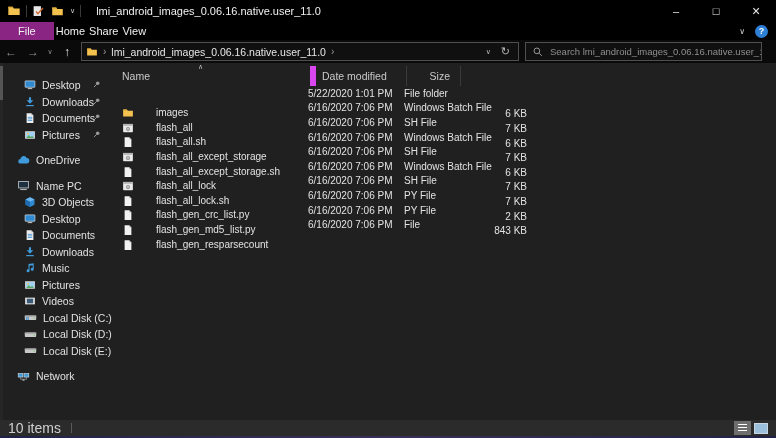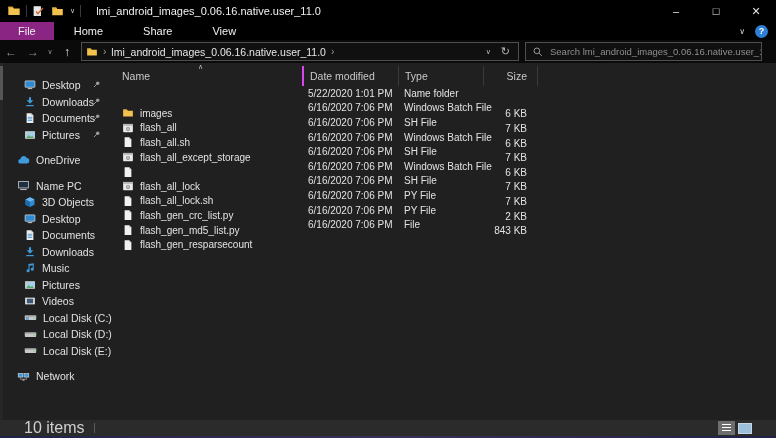"Home" .tab { padding: 0 20px -> 0 2px }
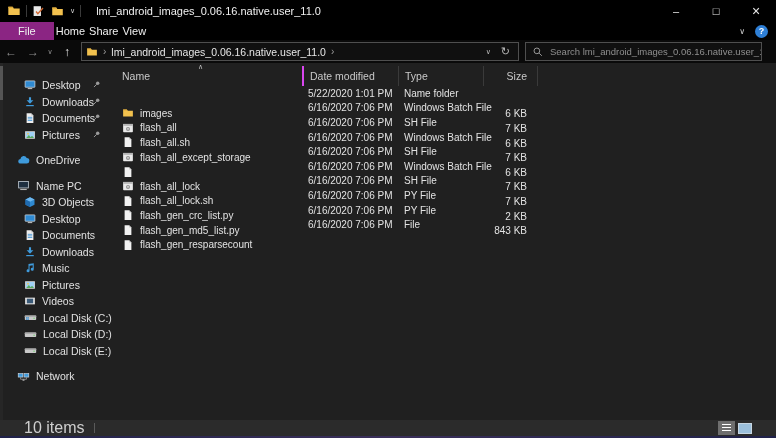"Date modified" .hcell.h-date { border-left: 2px solid #d946ef -> 6px solid #d946ef; margin-left: none -> 8px }
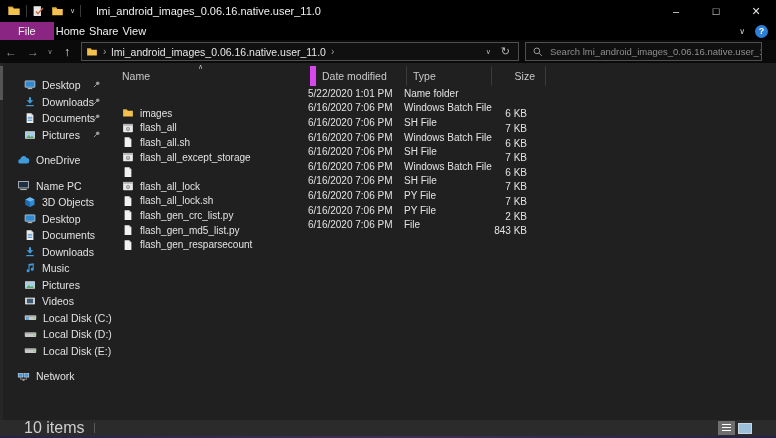"Type" div.hcell { html: <div>Type</div> -> none }
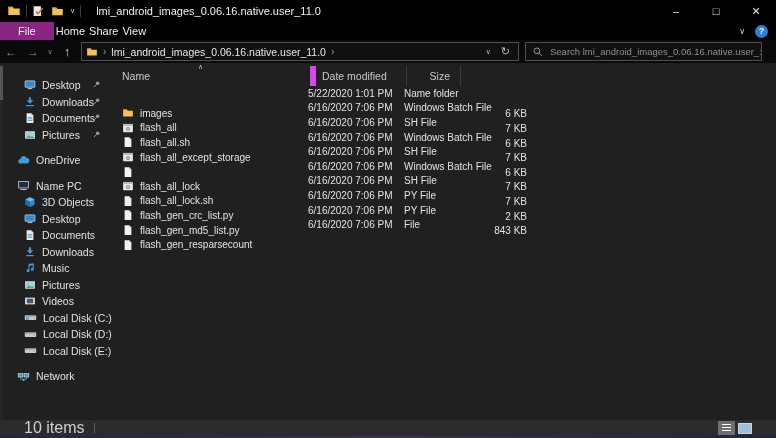"Name folder" div.c-type { text: Name -> File }
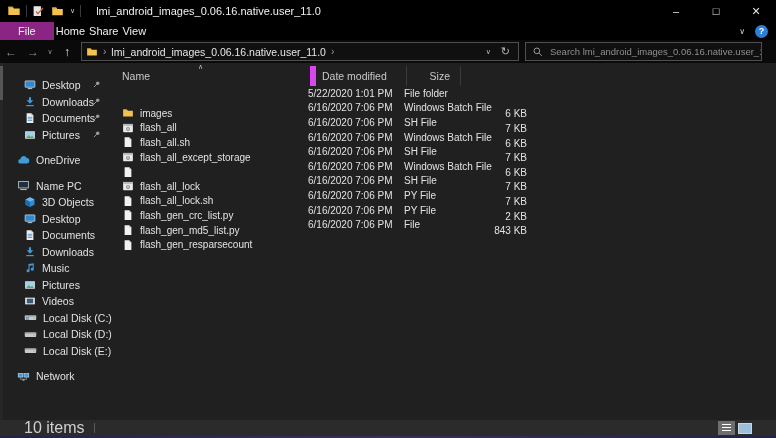"images" .c-name { align-items: center -> none; gap: 6px -> 22px }
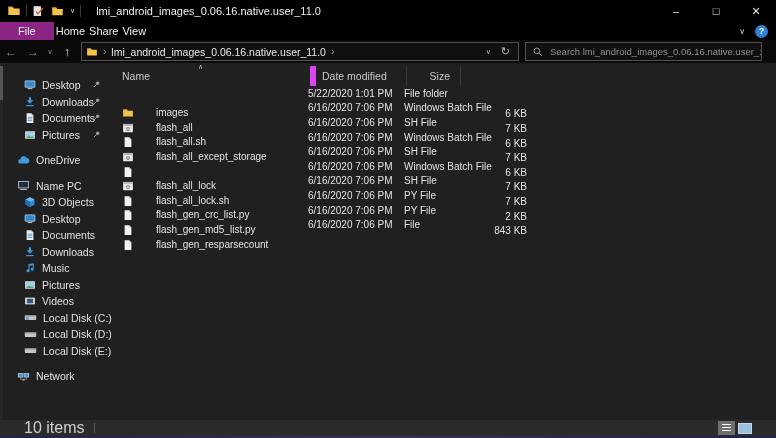"flash_all_except_storage.sh" span { html: none -> <span>flash_all_except_storage.sh</span> }
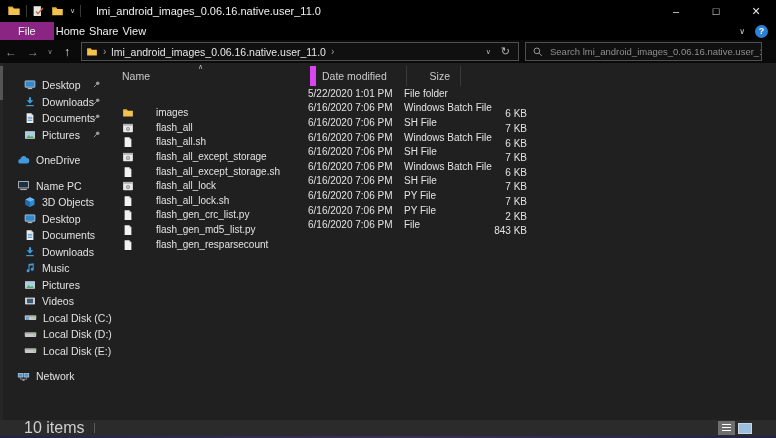"10 items" .statusbar { font-size: 16px -> 14px; padding: 0 24px -> 0 8px }
